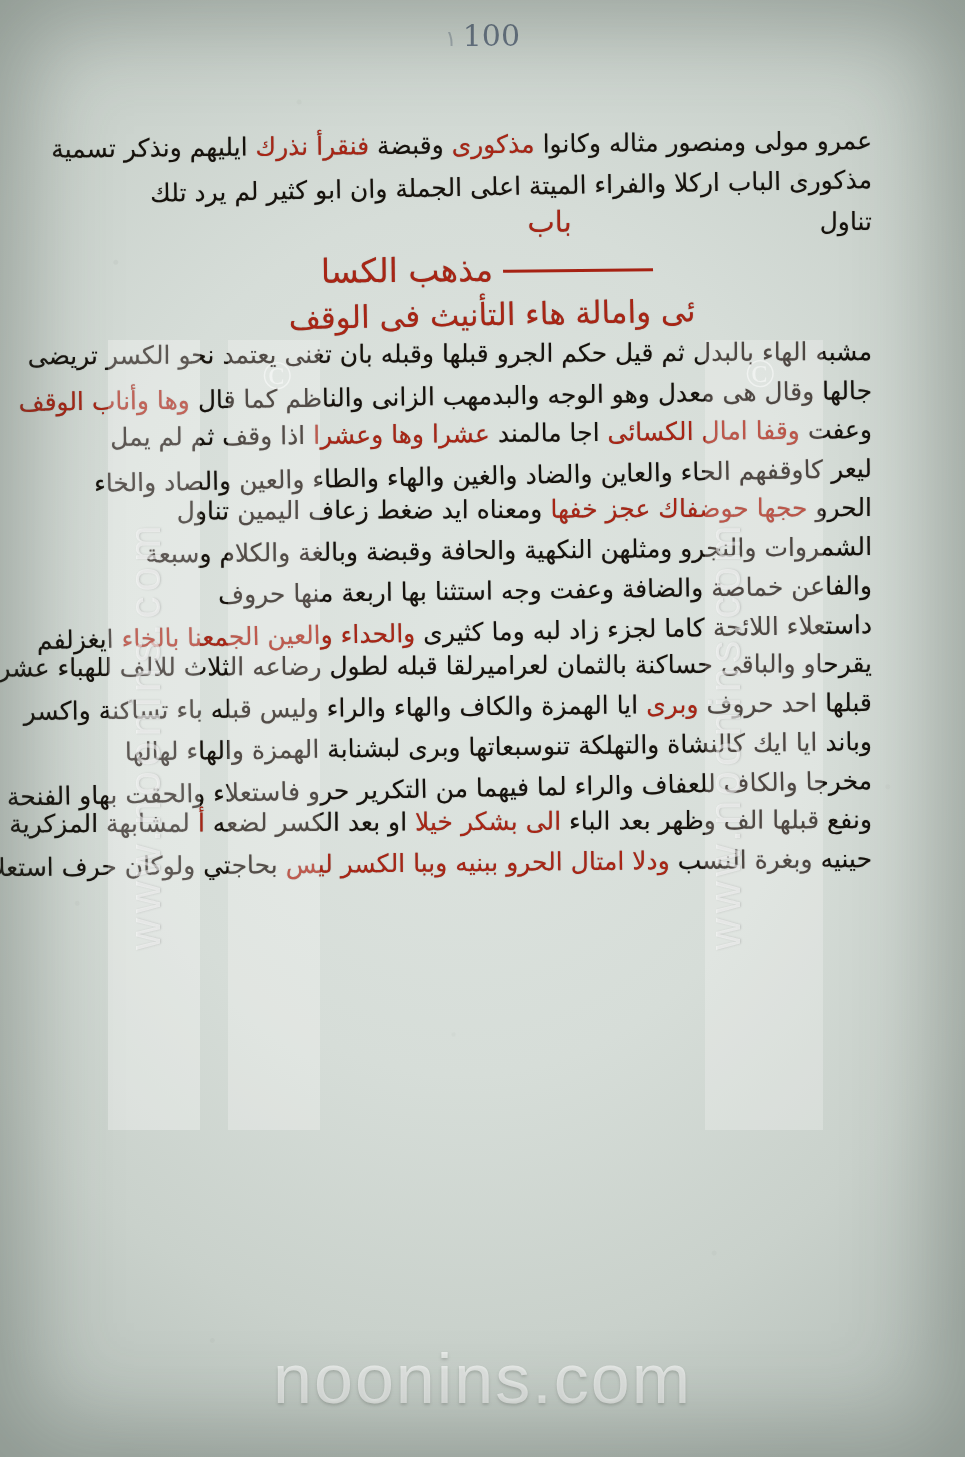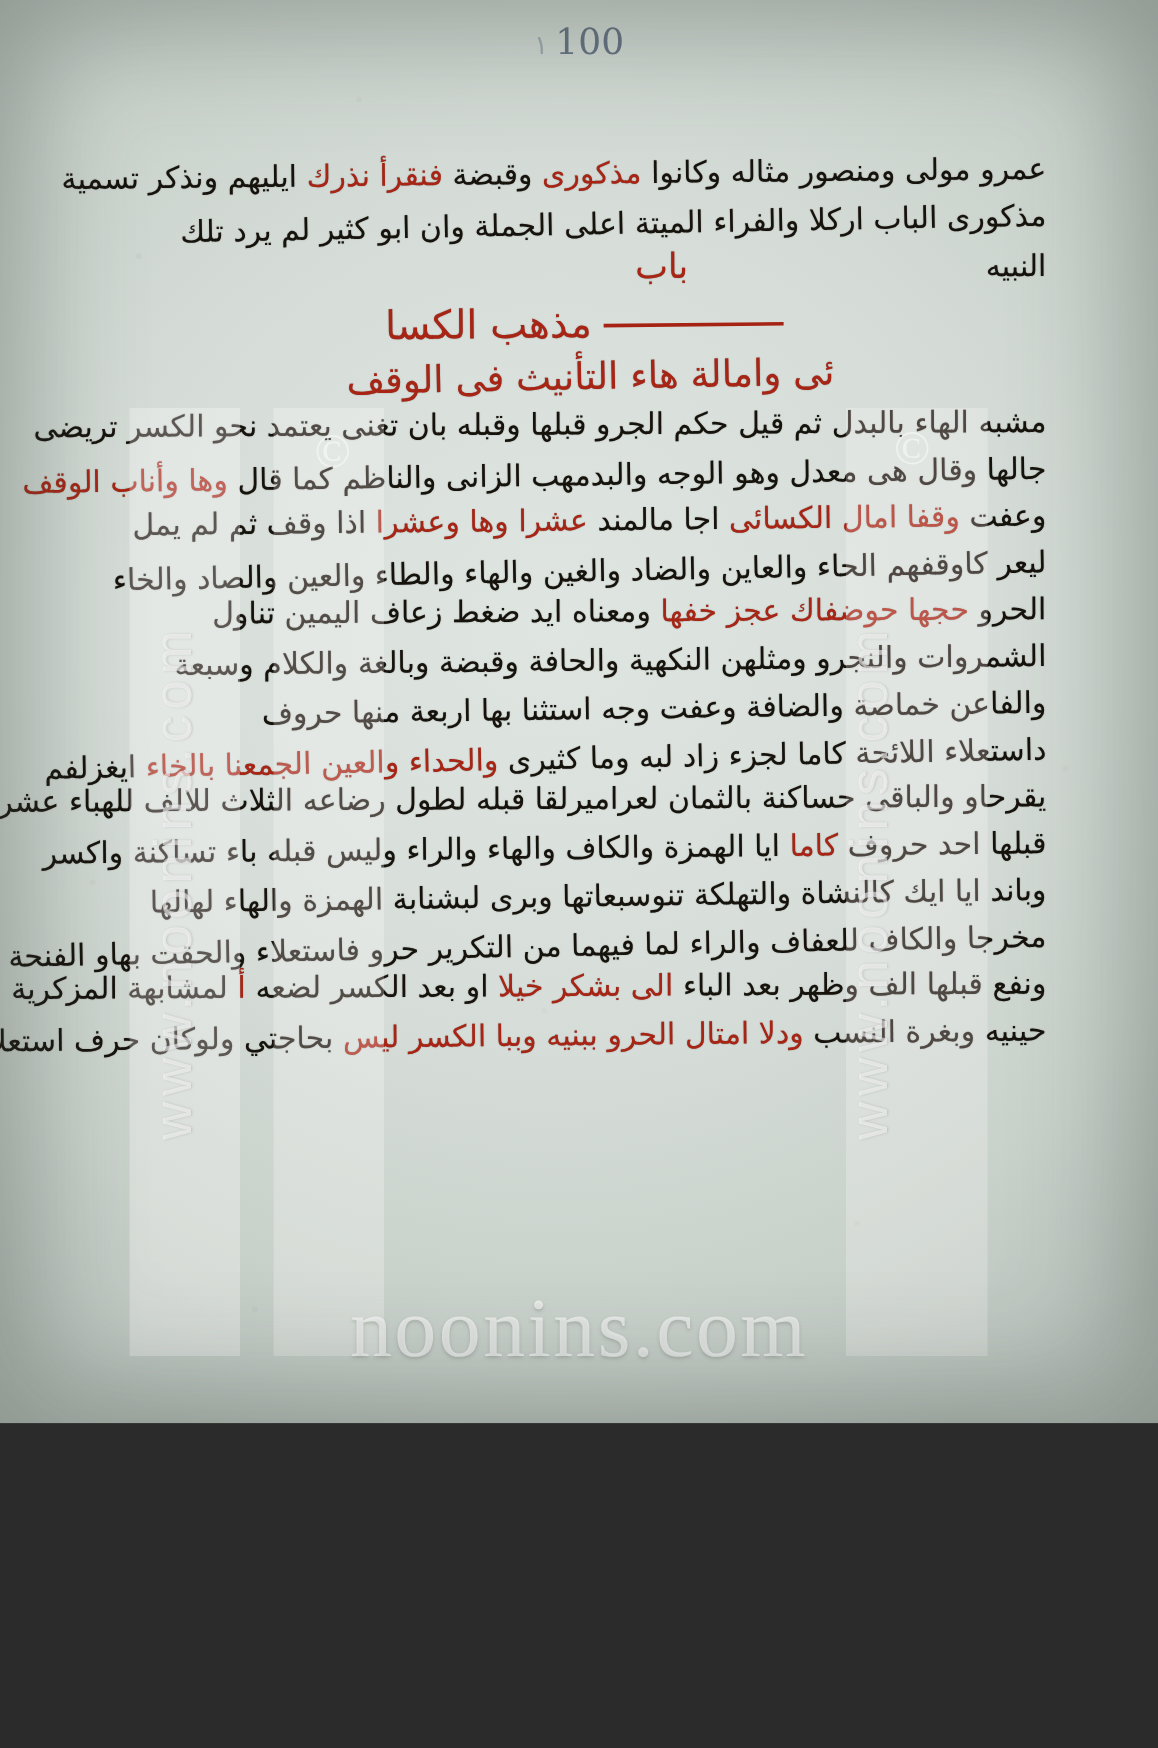"١ 100" #page { height: 1186px -> 1457px }
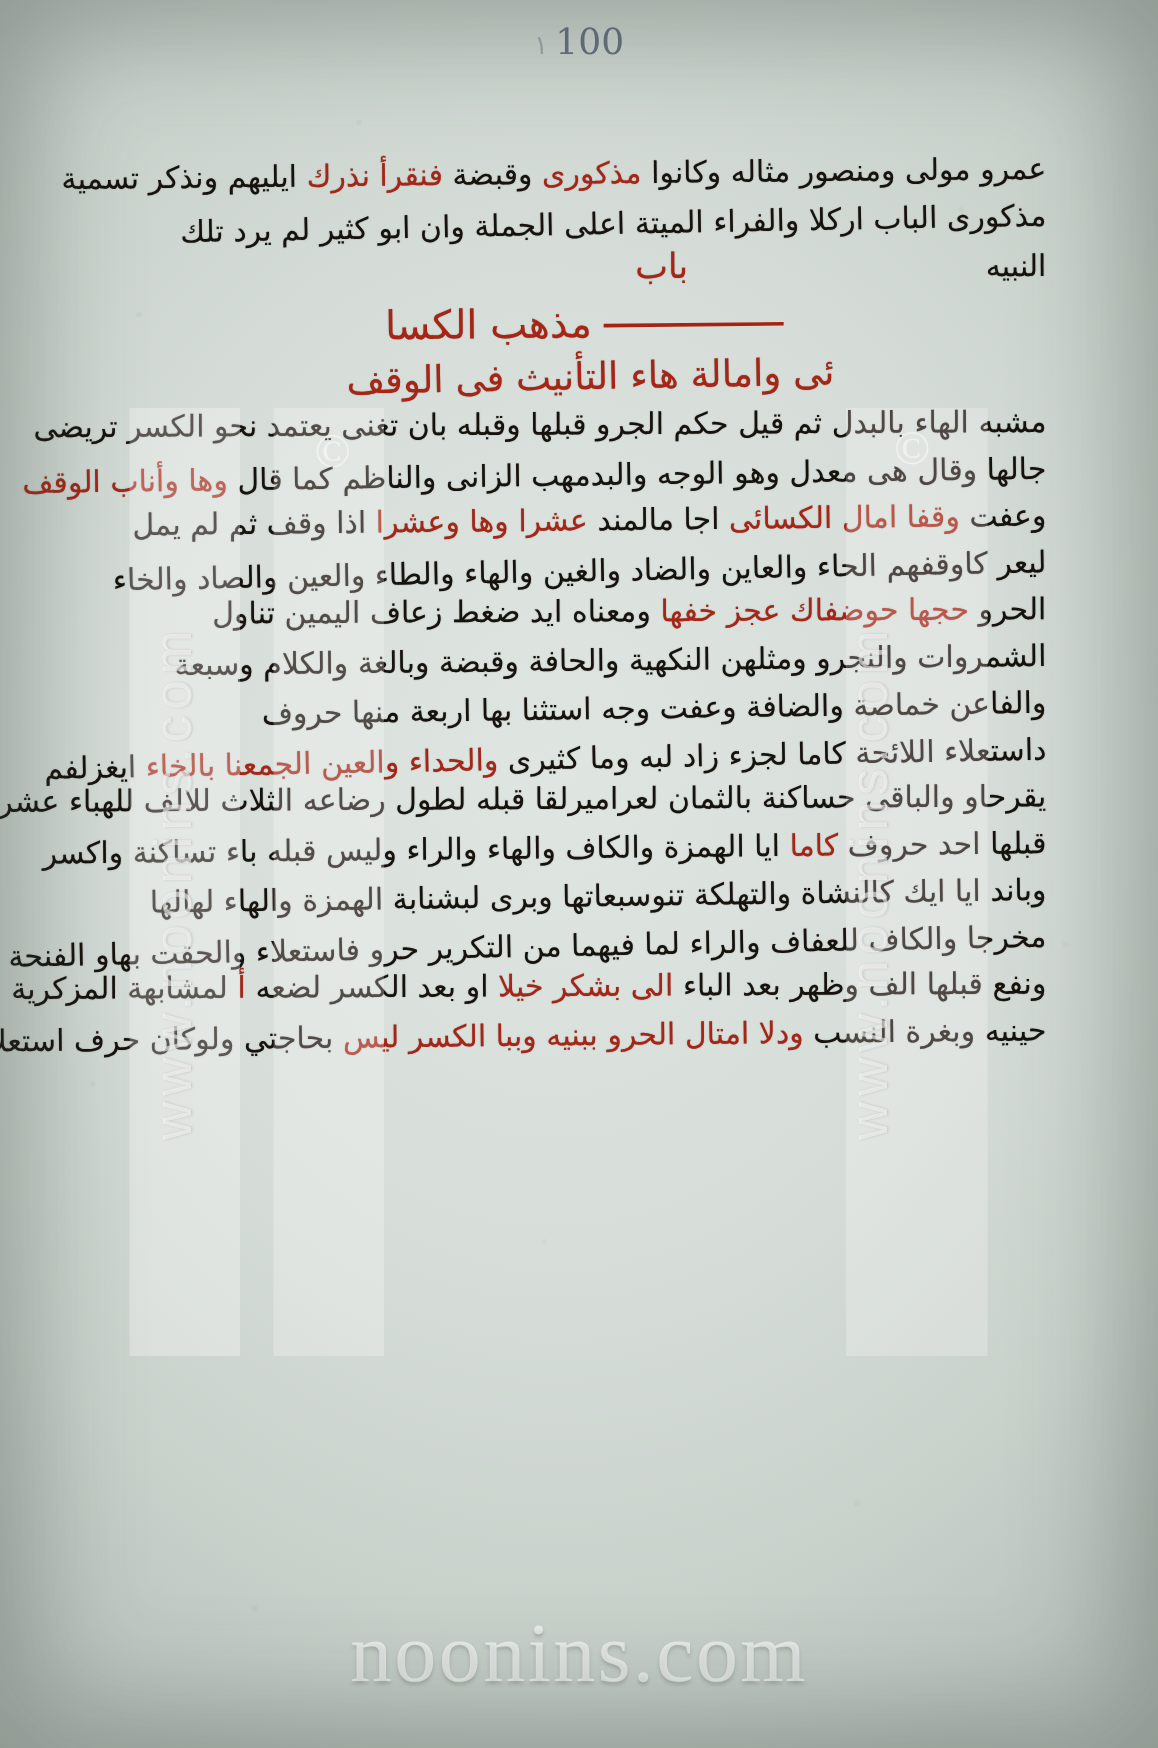"النبيه" span.mix-black { text: النبيه -> تناول }
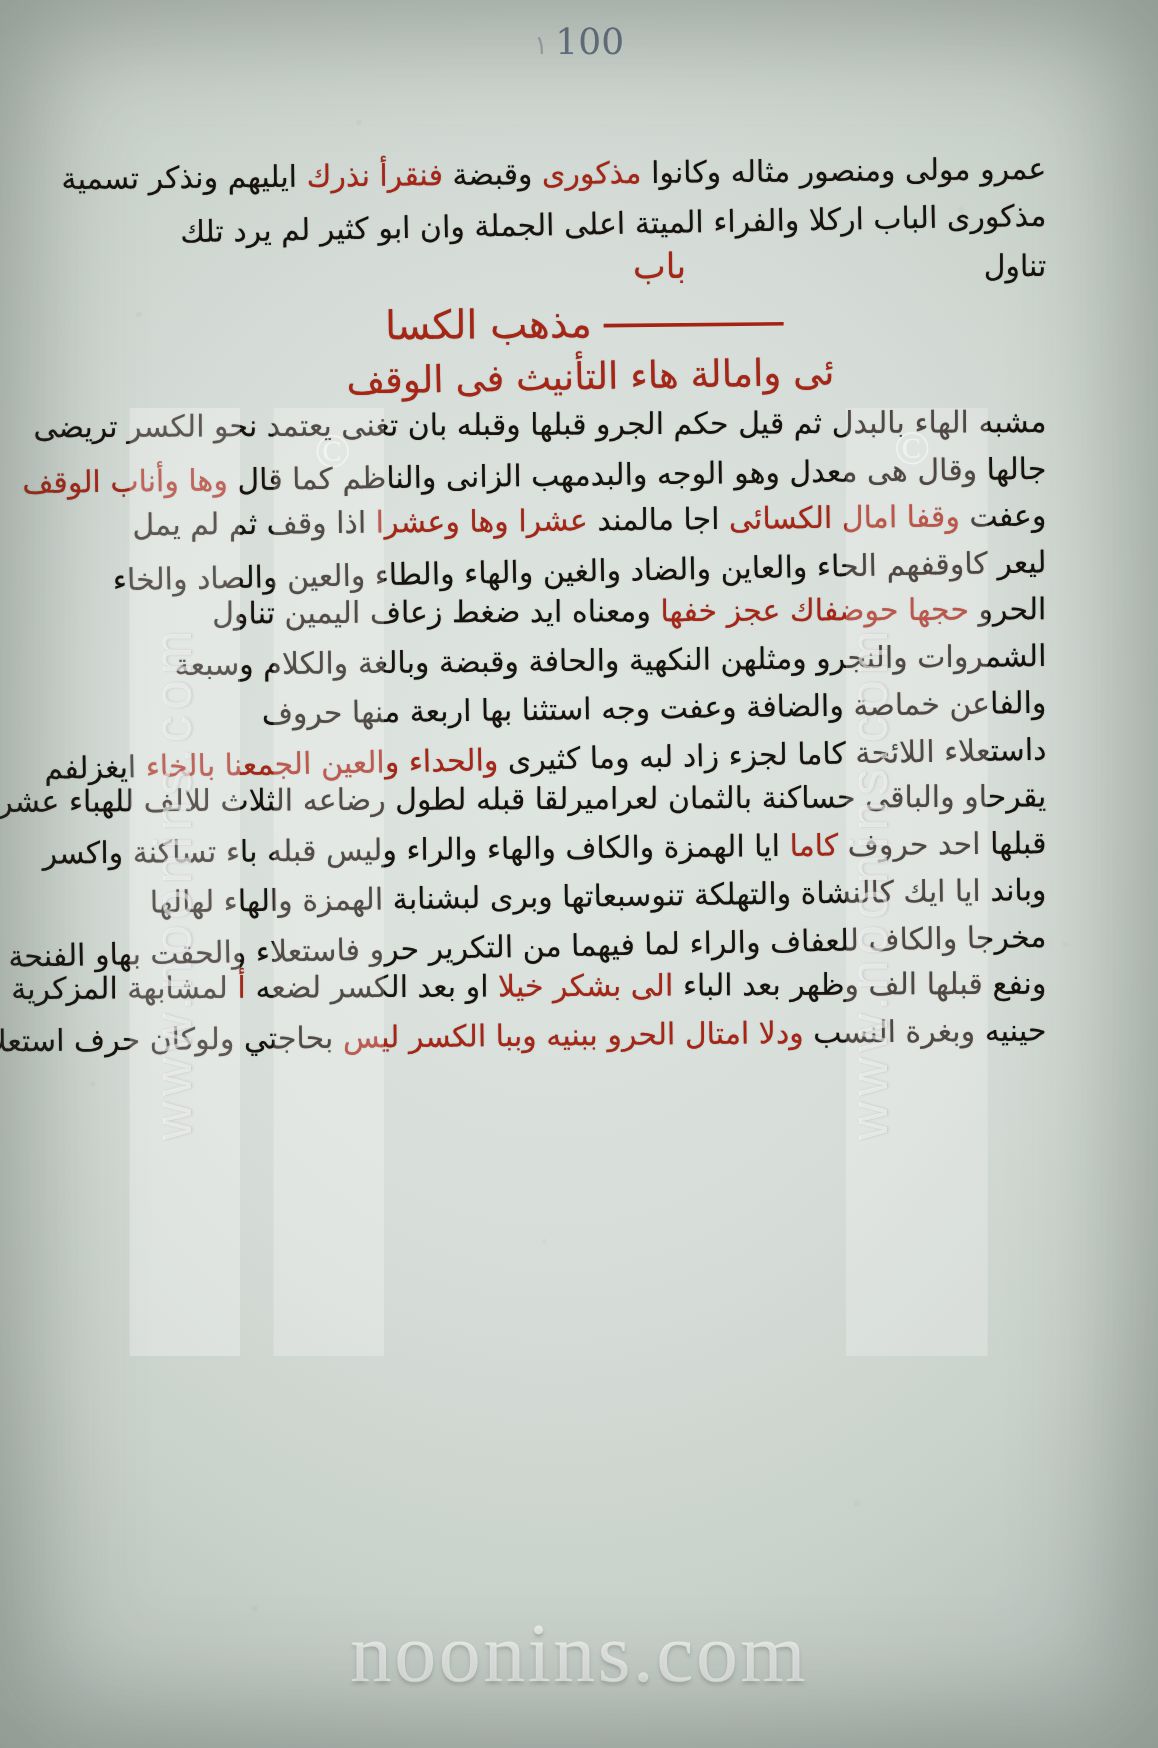"كاما" span.mix-red { text: كاما -> وبرى }
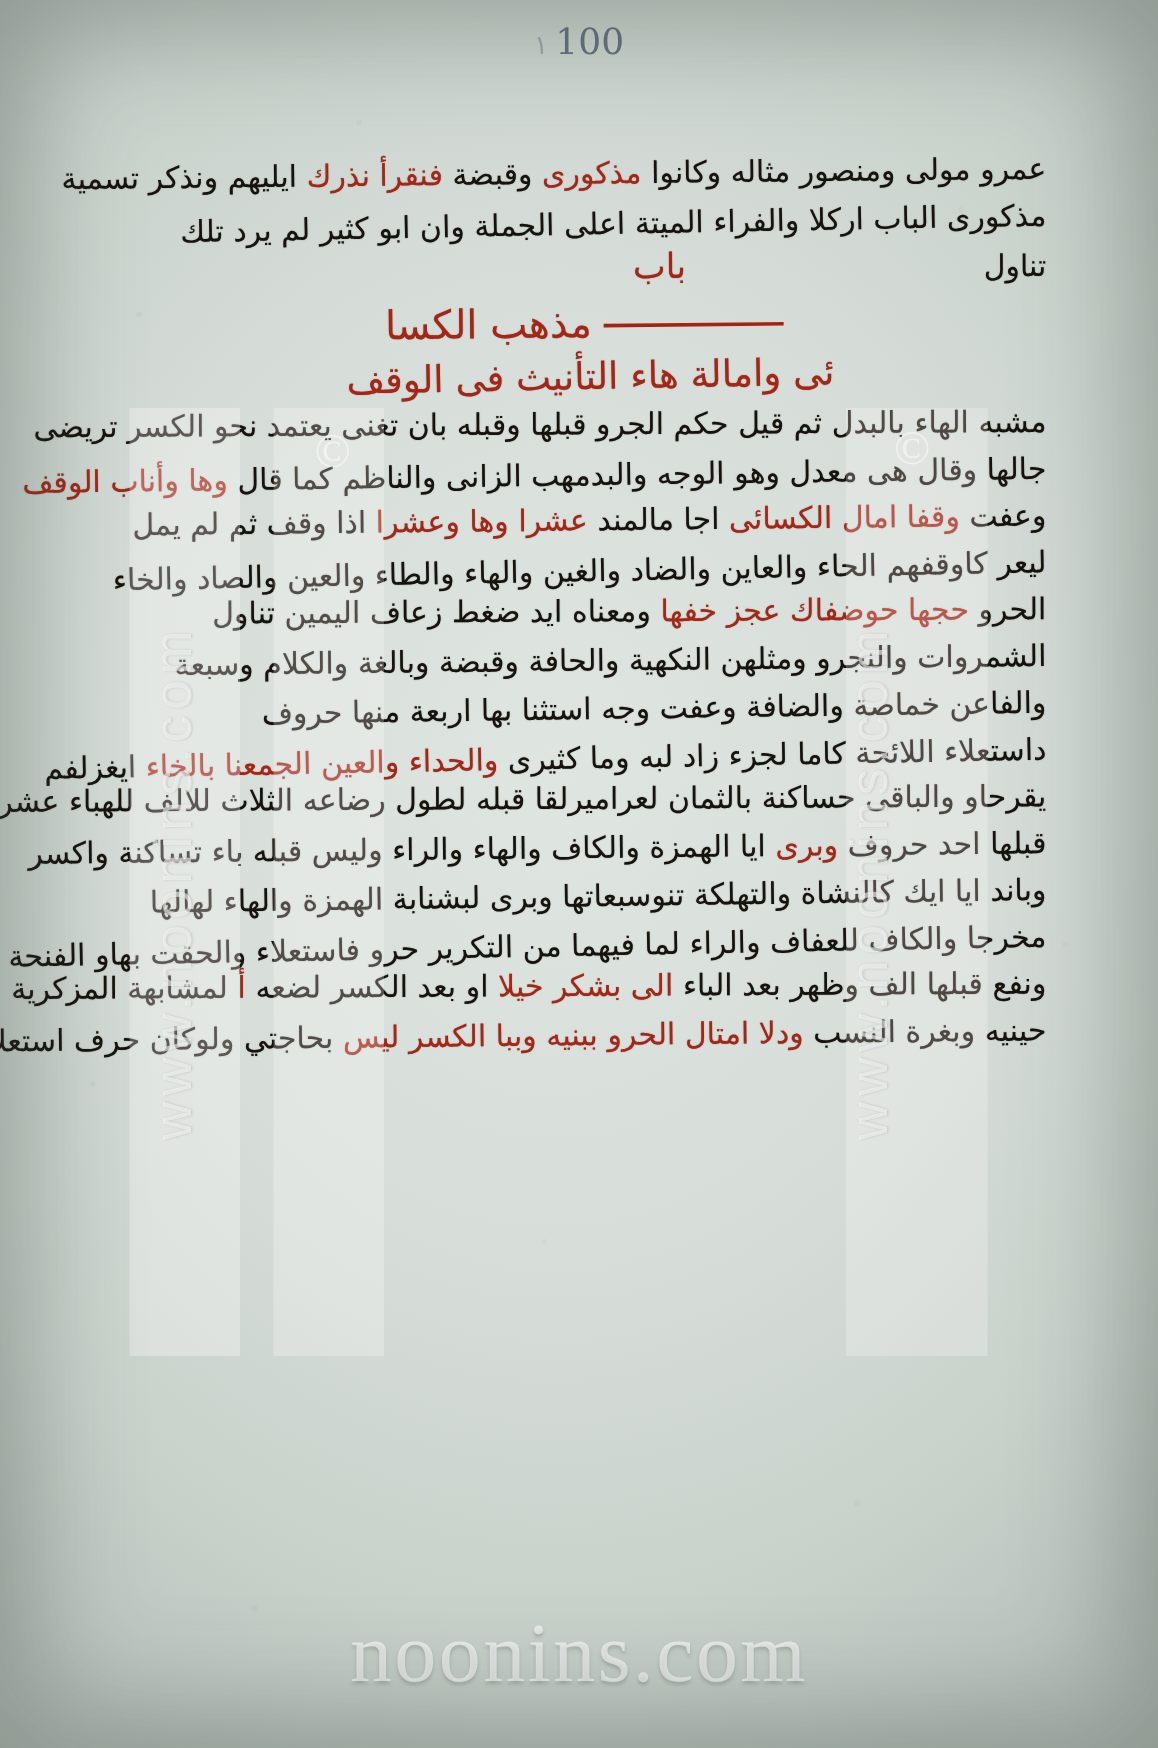"noonins.com" .wm-bottom { font-family: Liberation Serif, serif -> Liberation Sans, sans-serif }
